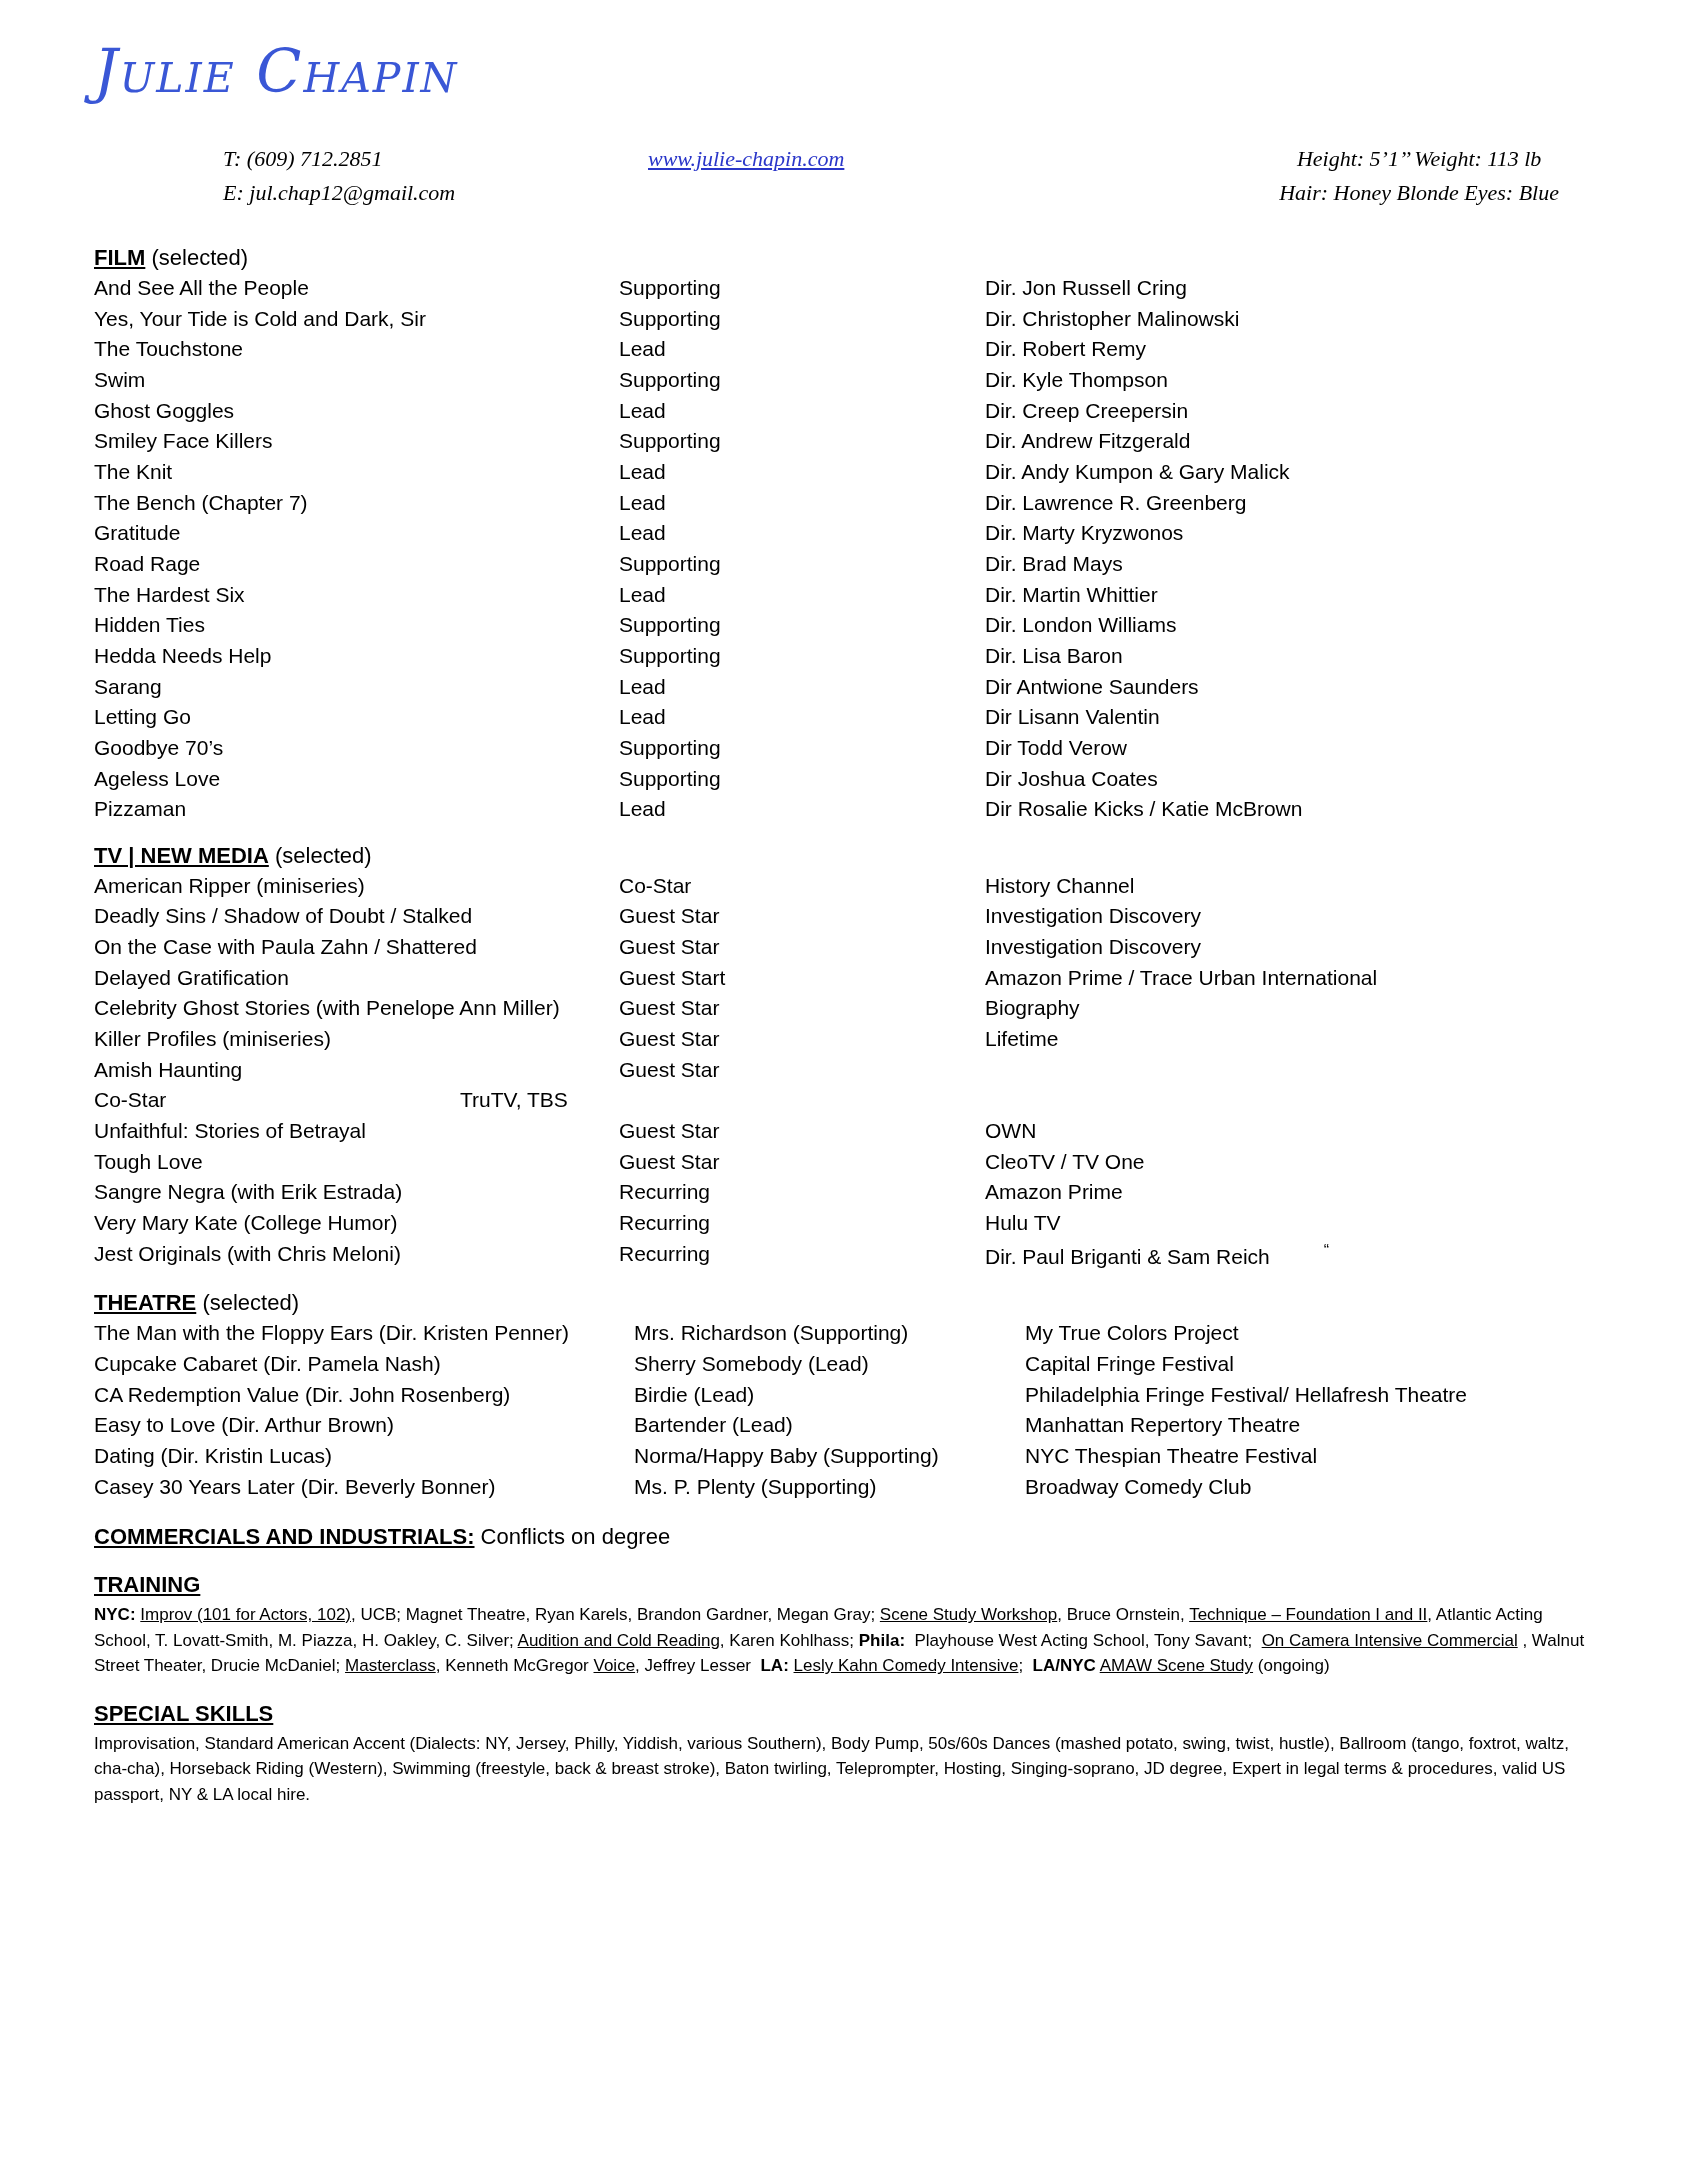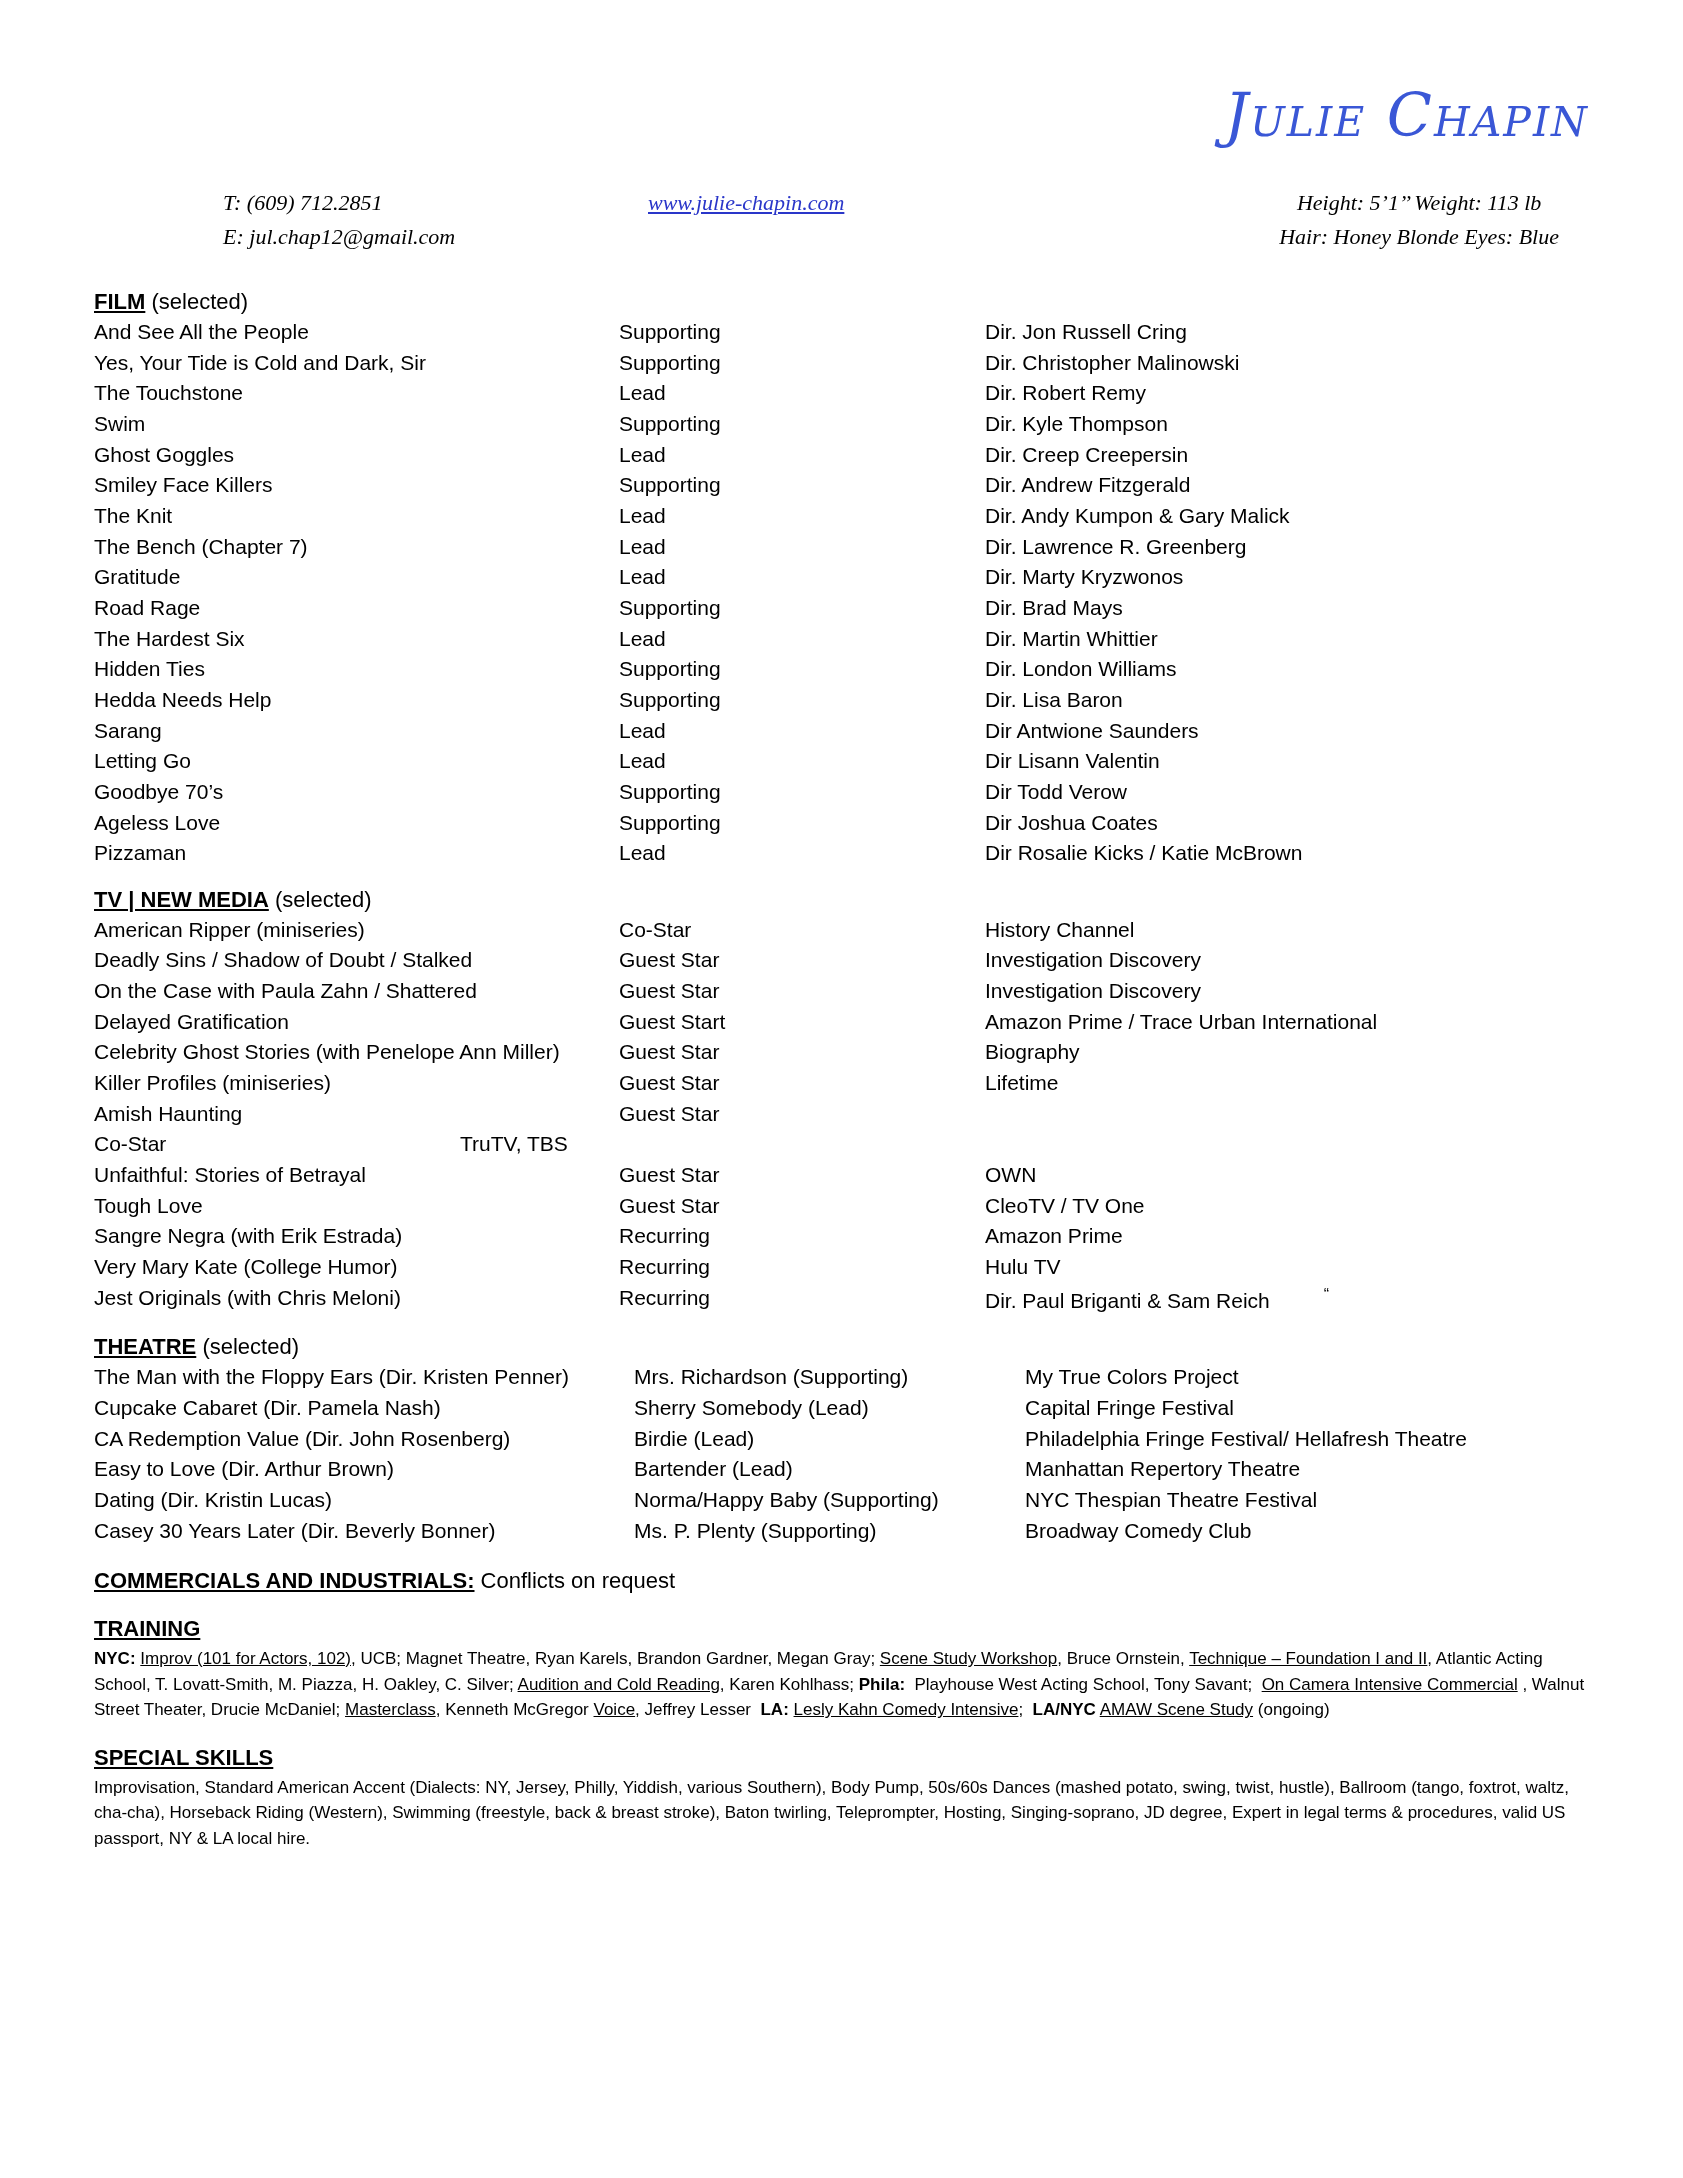"Julie Chapin" .name { padding-top: 81px -> 37px; text-align: right -> left }
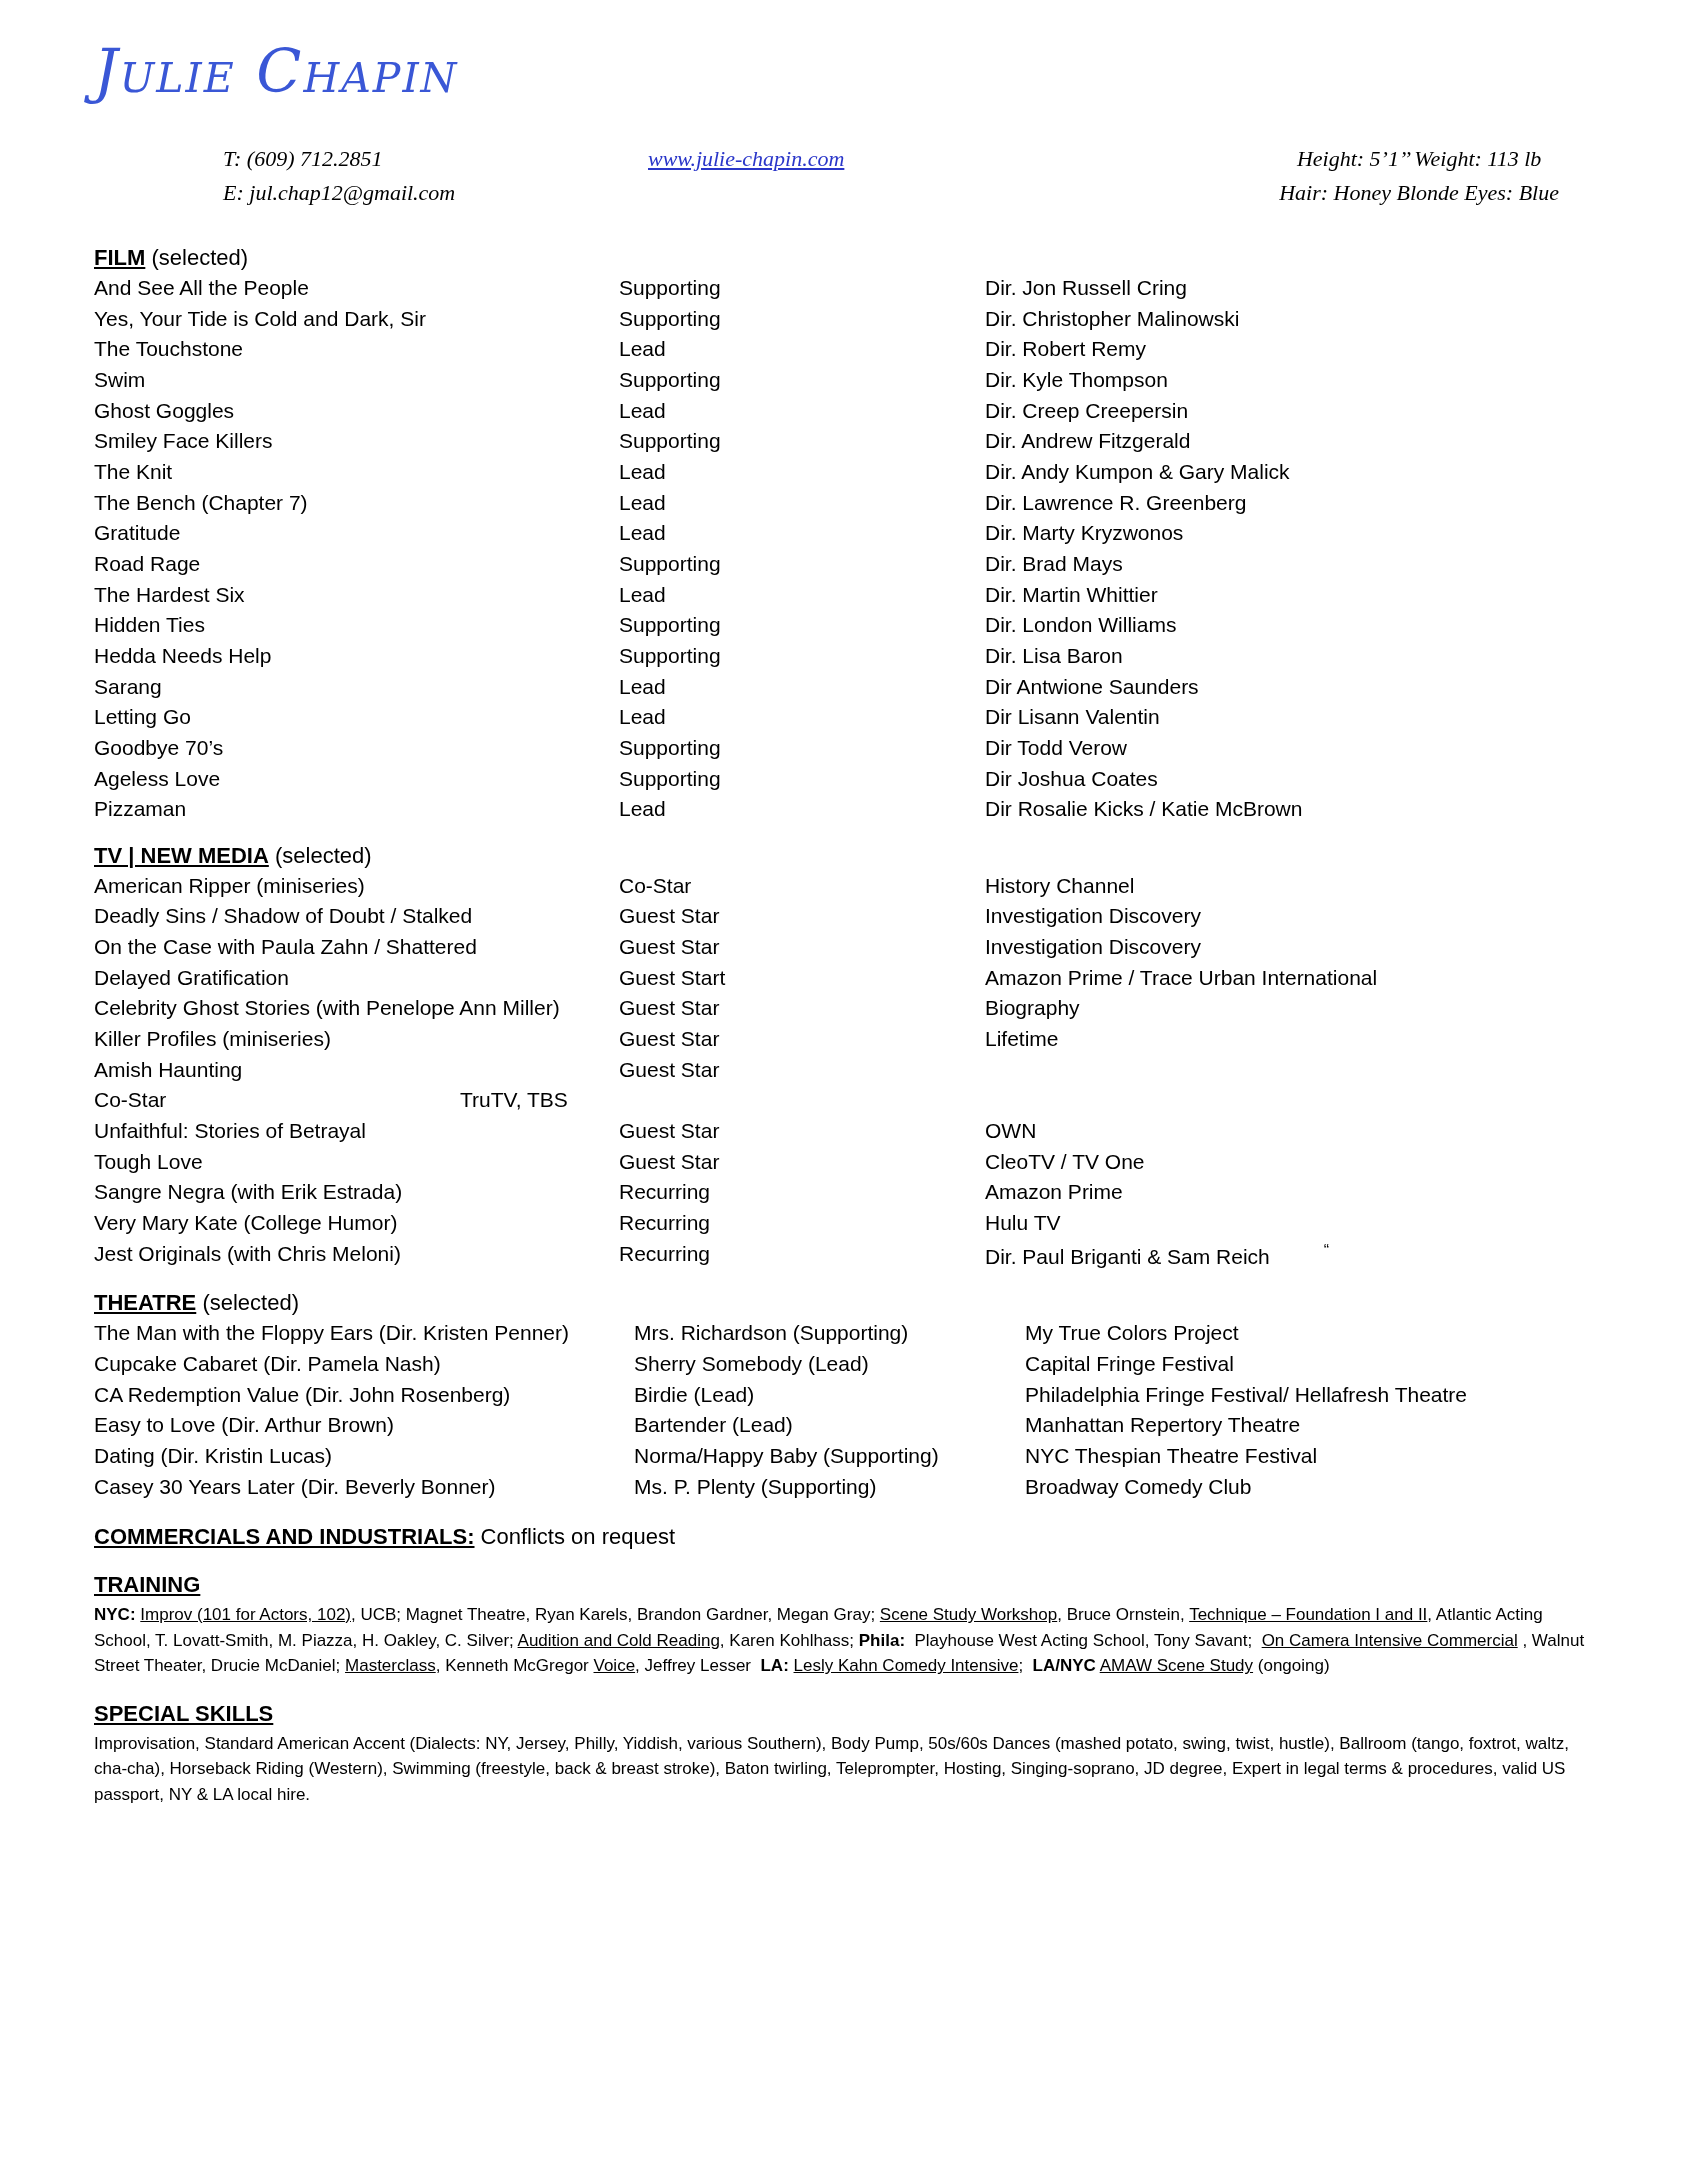"Conflicts on request" span.plain { text: request -> degree }
